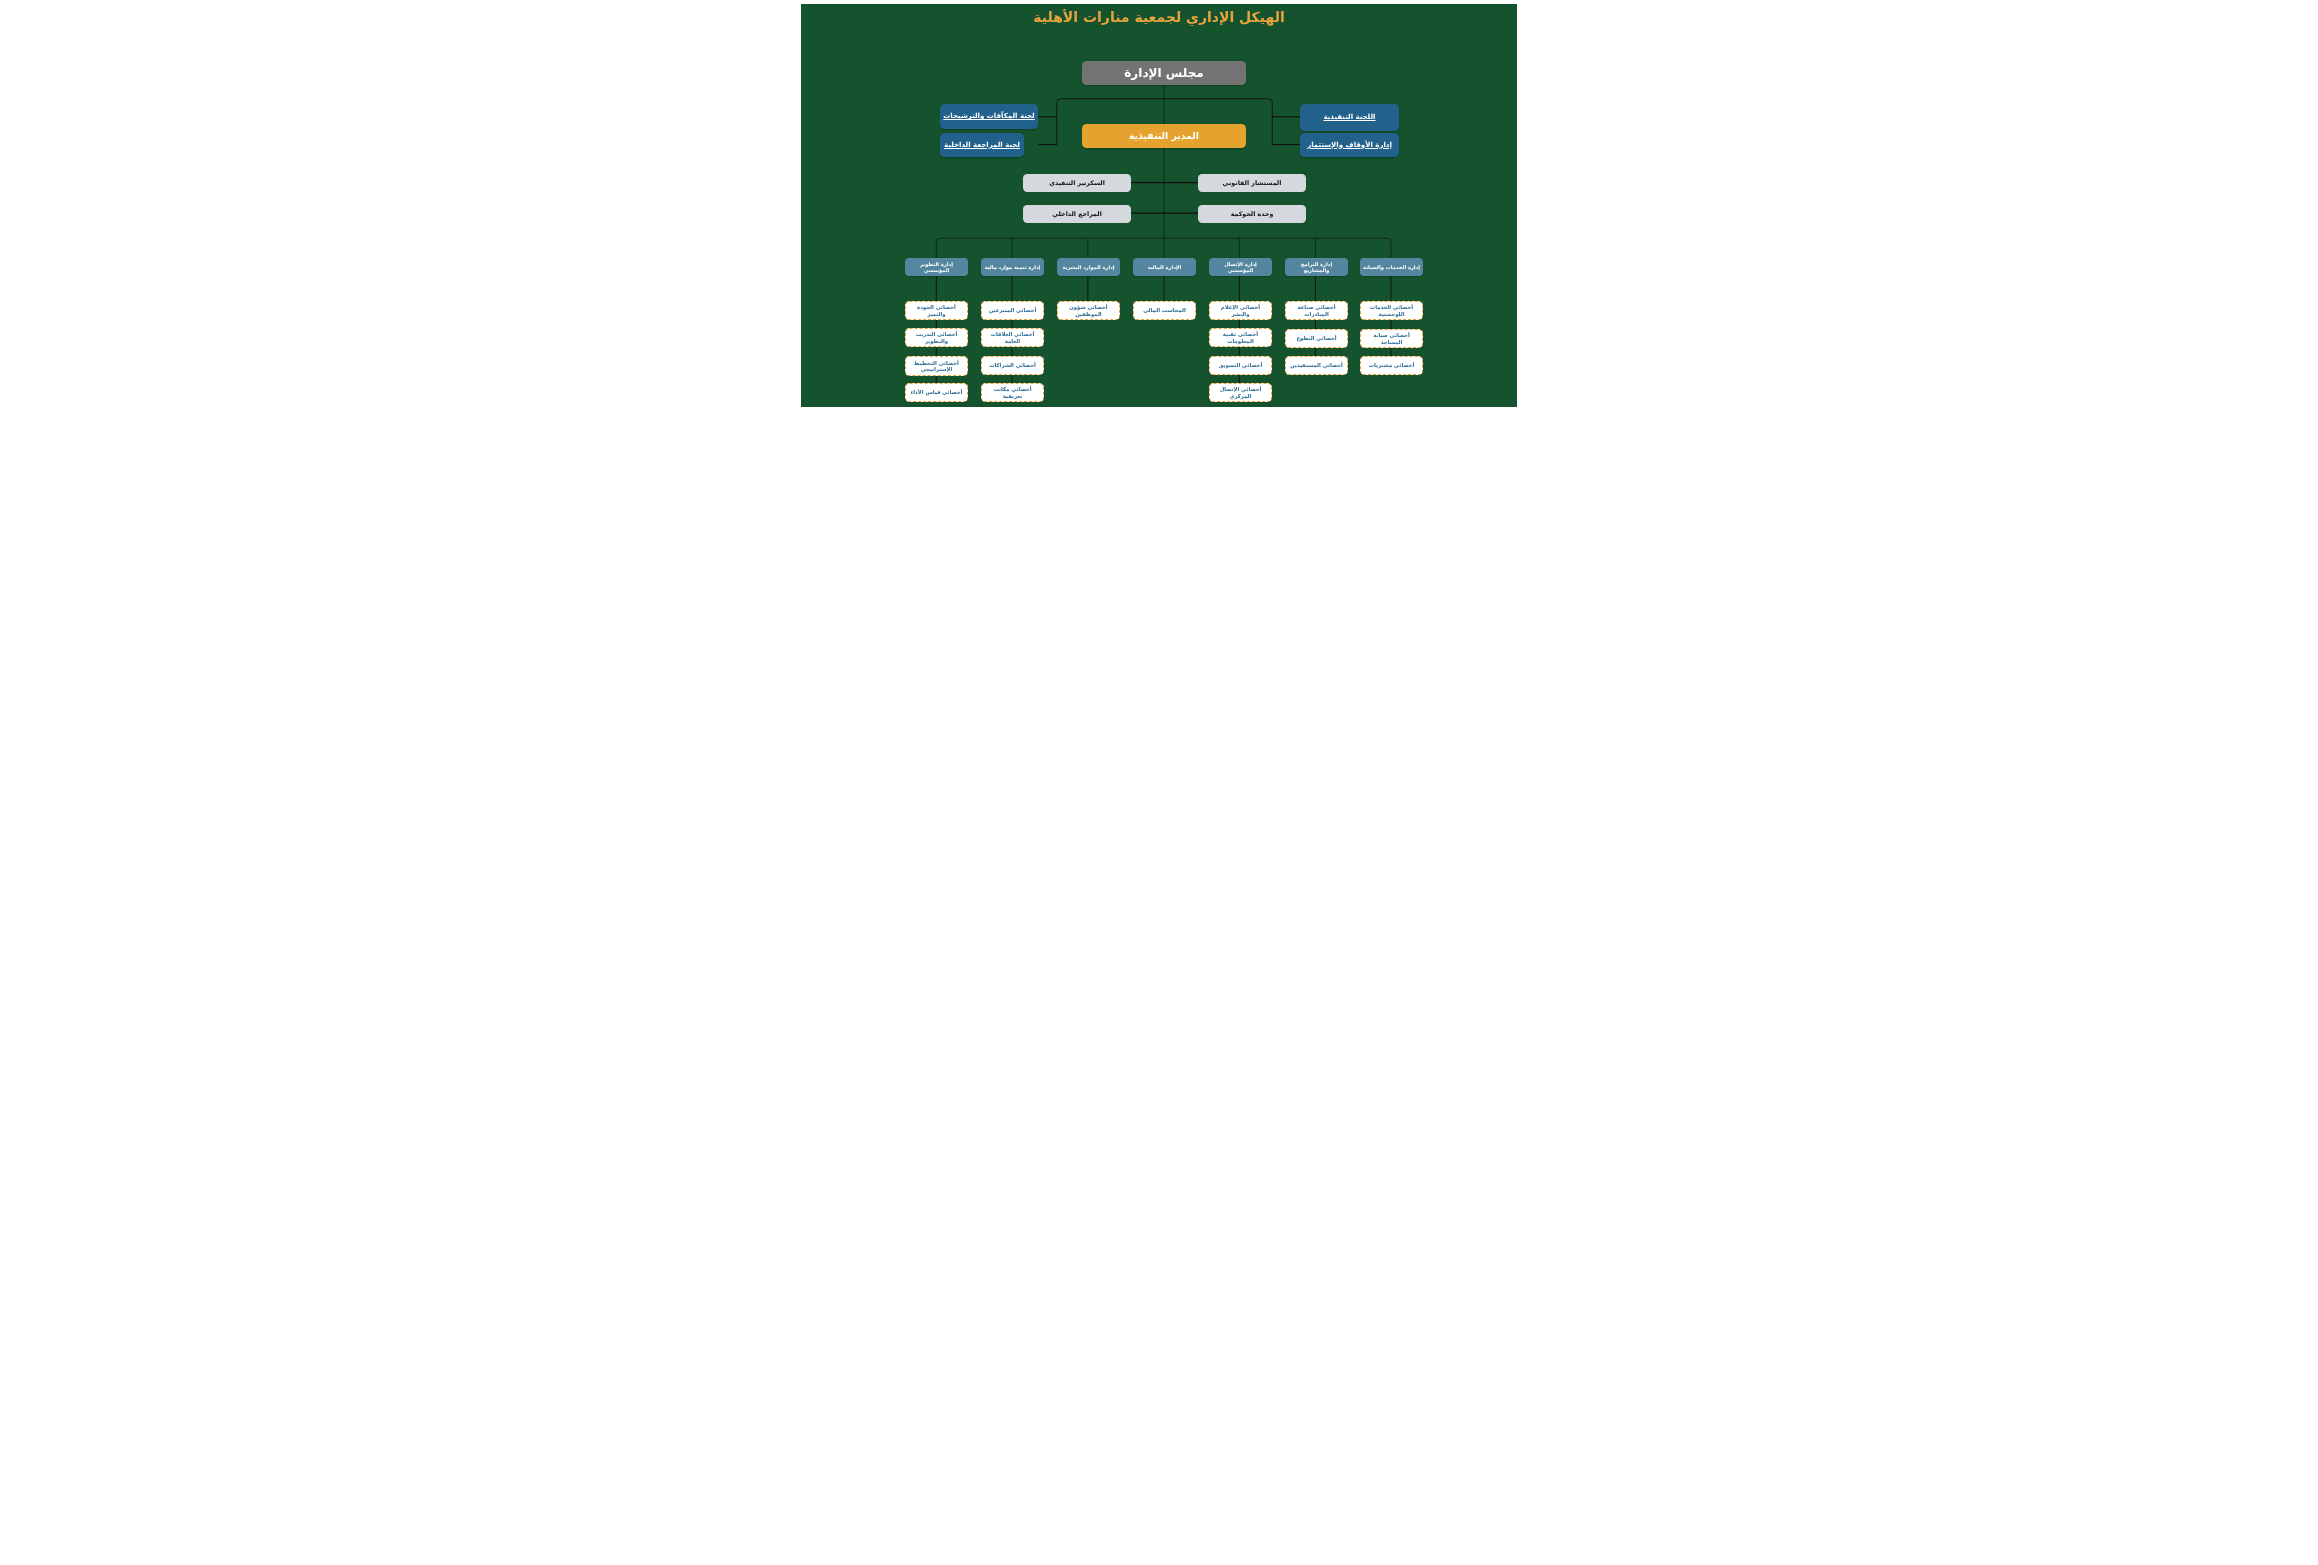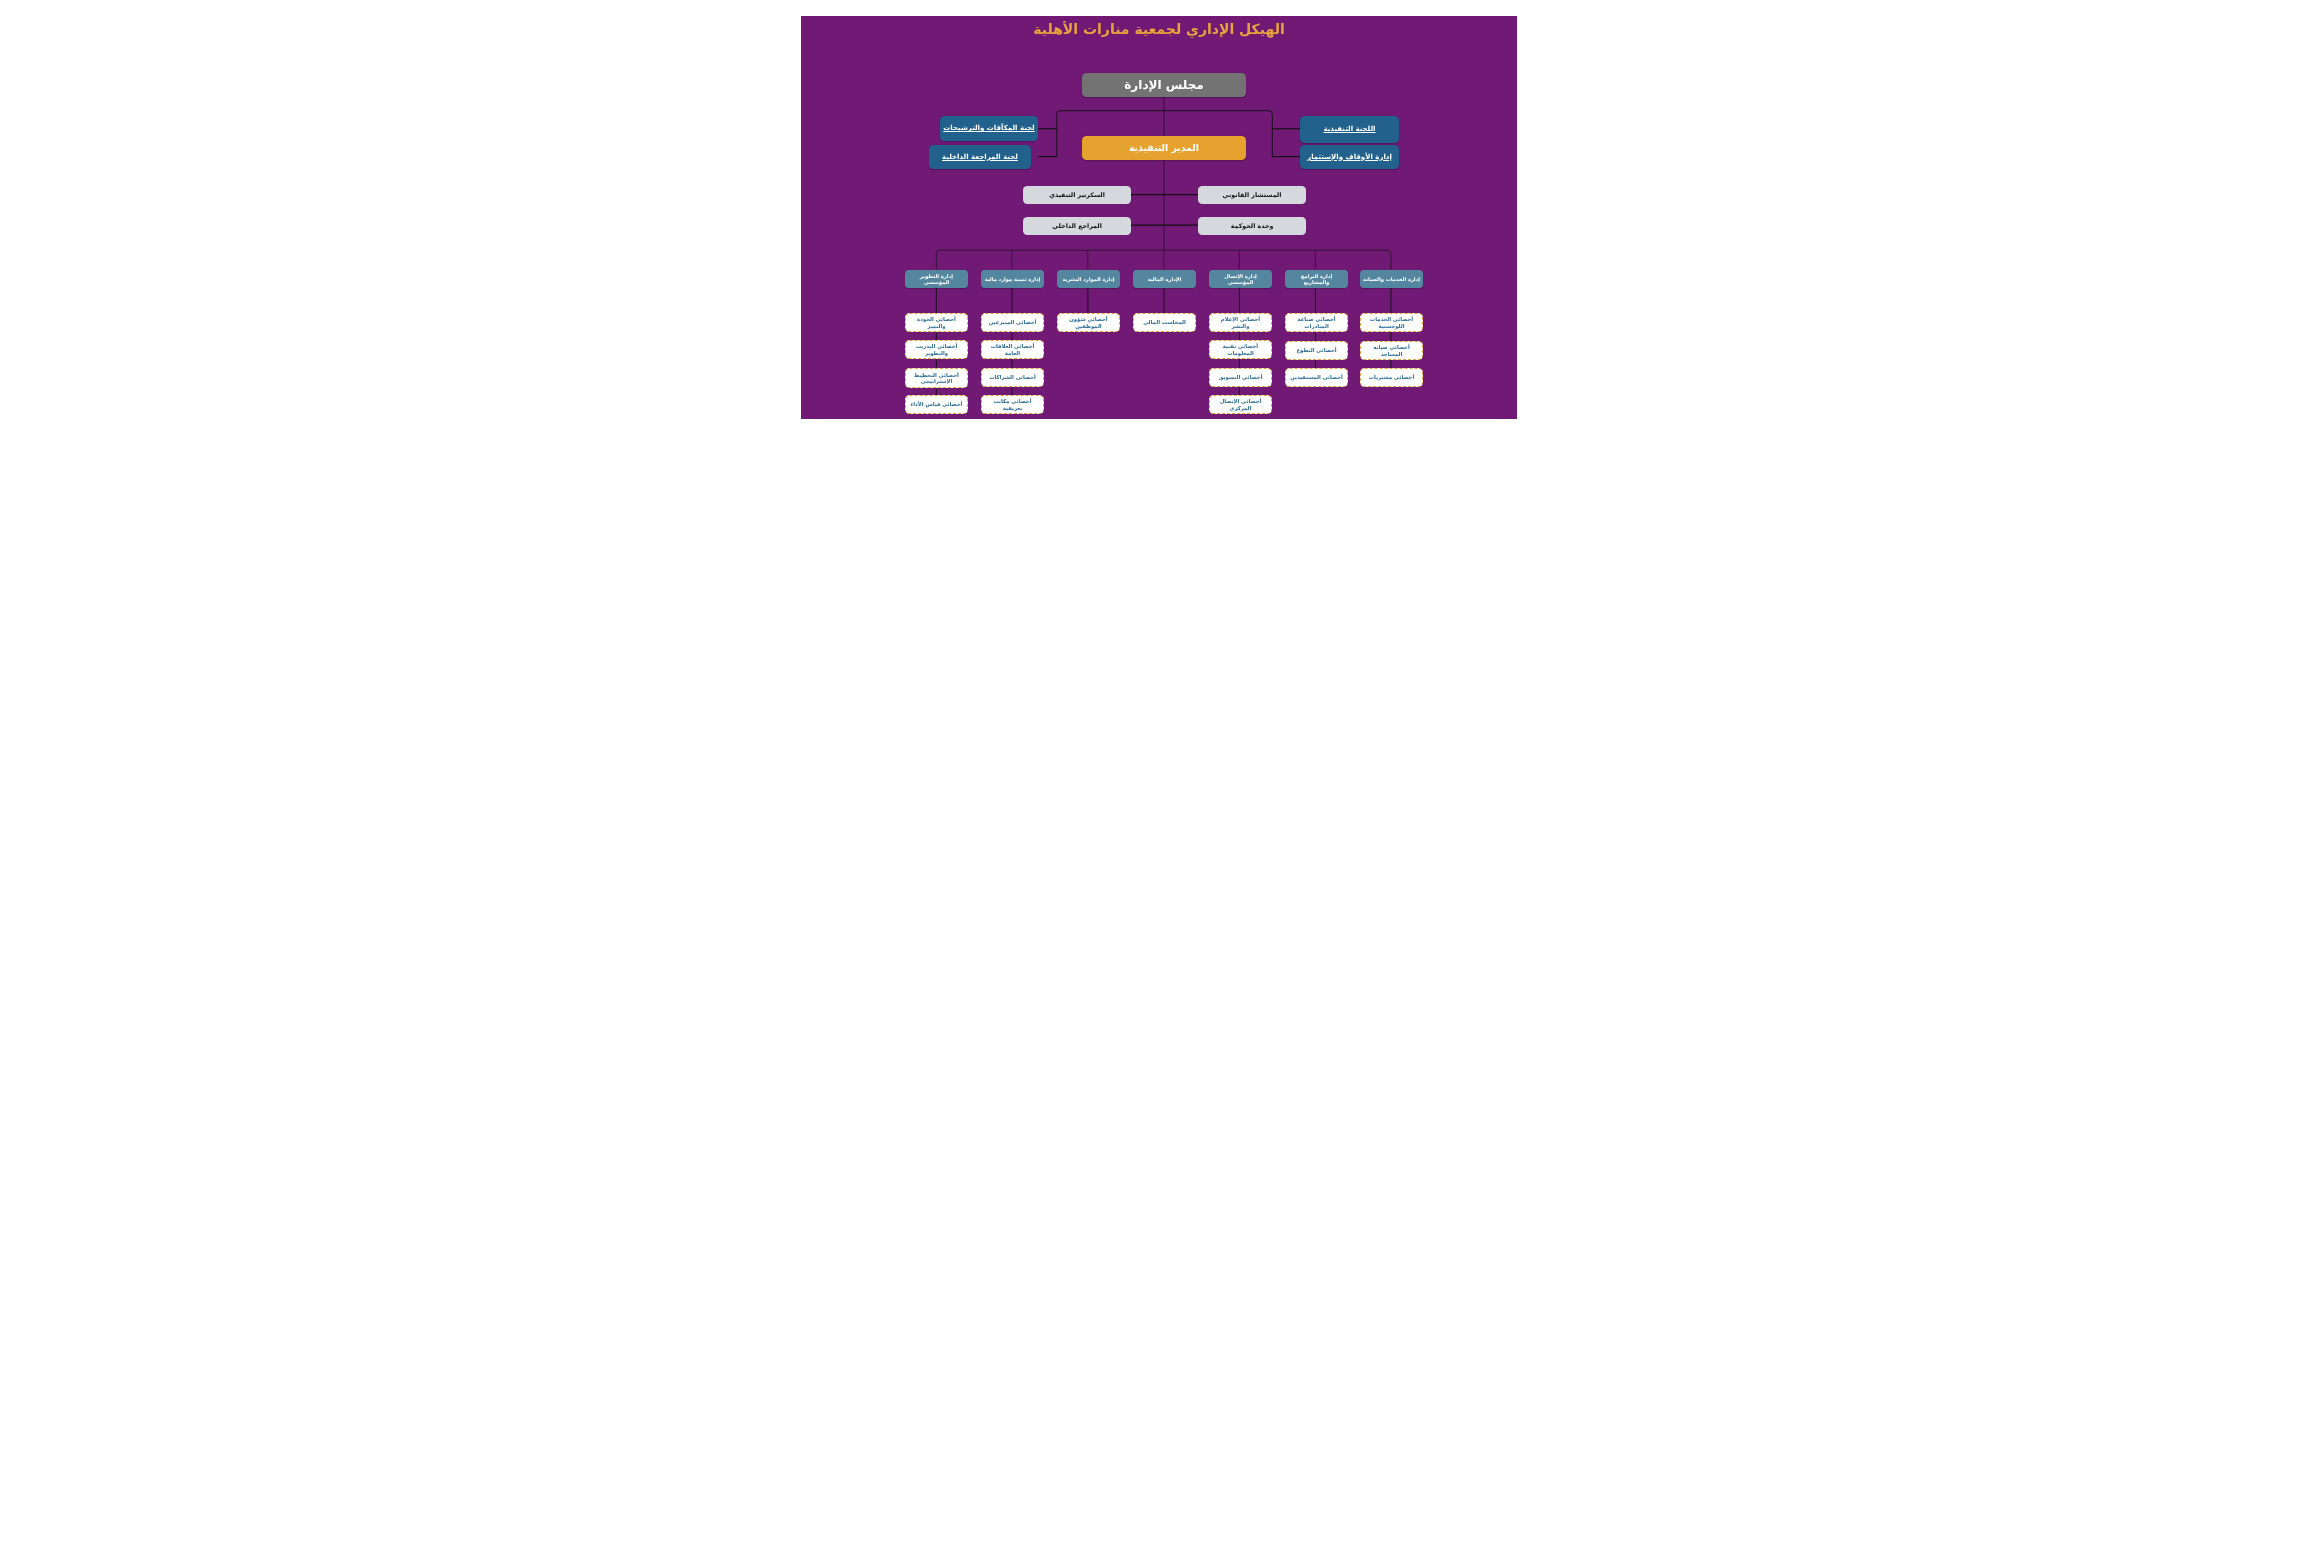"الهيكل الإداري لجمعية منارات الأهلية" .stage { background: #701a75 -> #14532d; margin: 16px auto -> 4px auto }
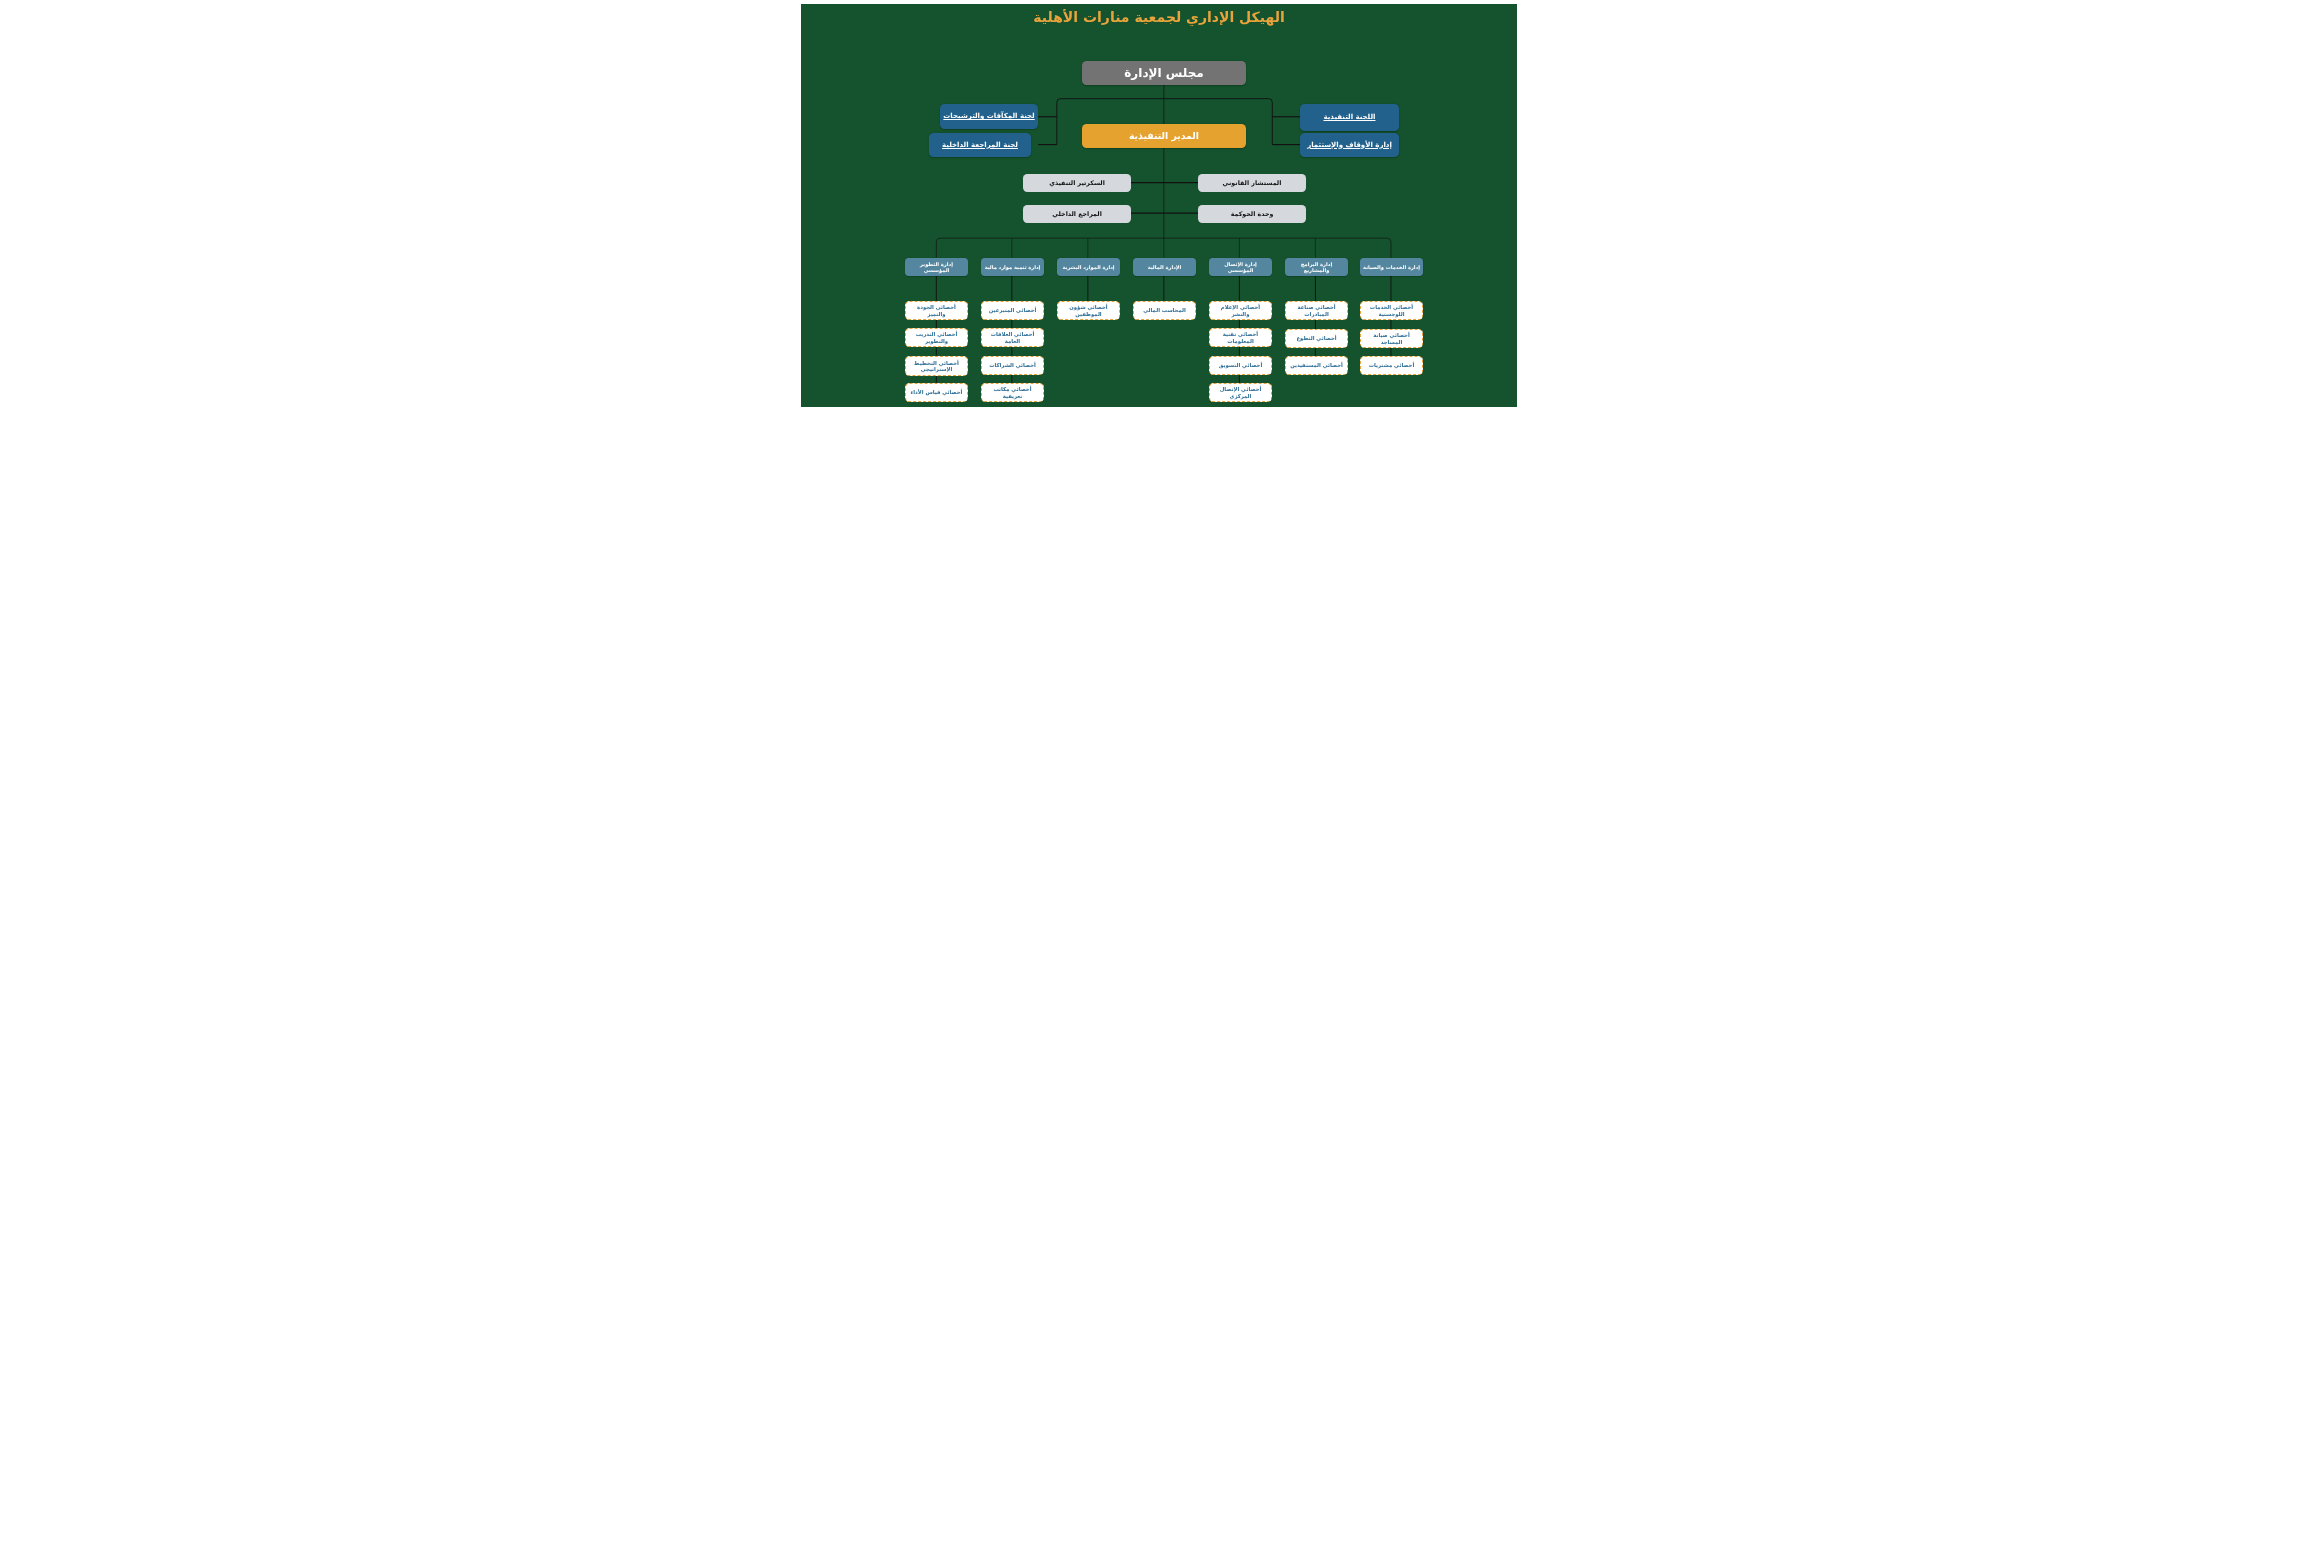"لجنة المراجعة الداخلية" div.box { left: 128px -> 139px; width: 102px -> 84px }
